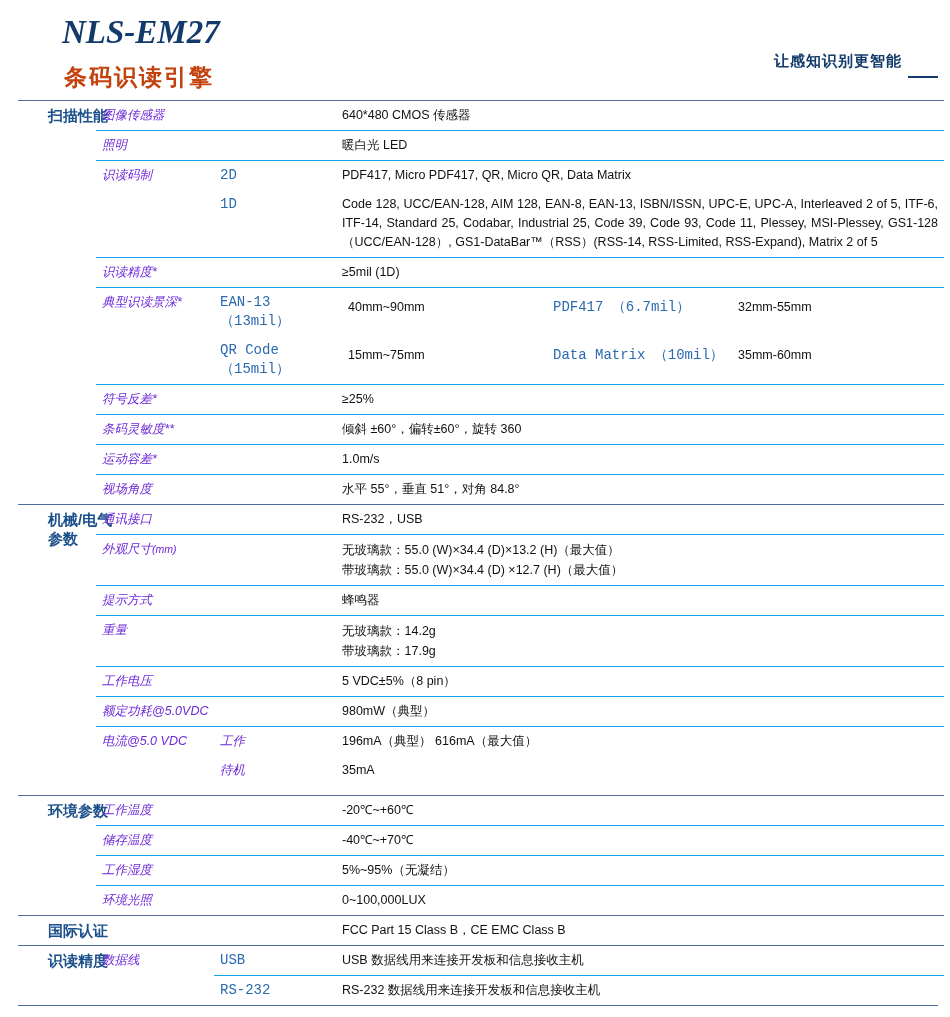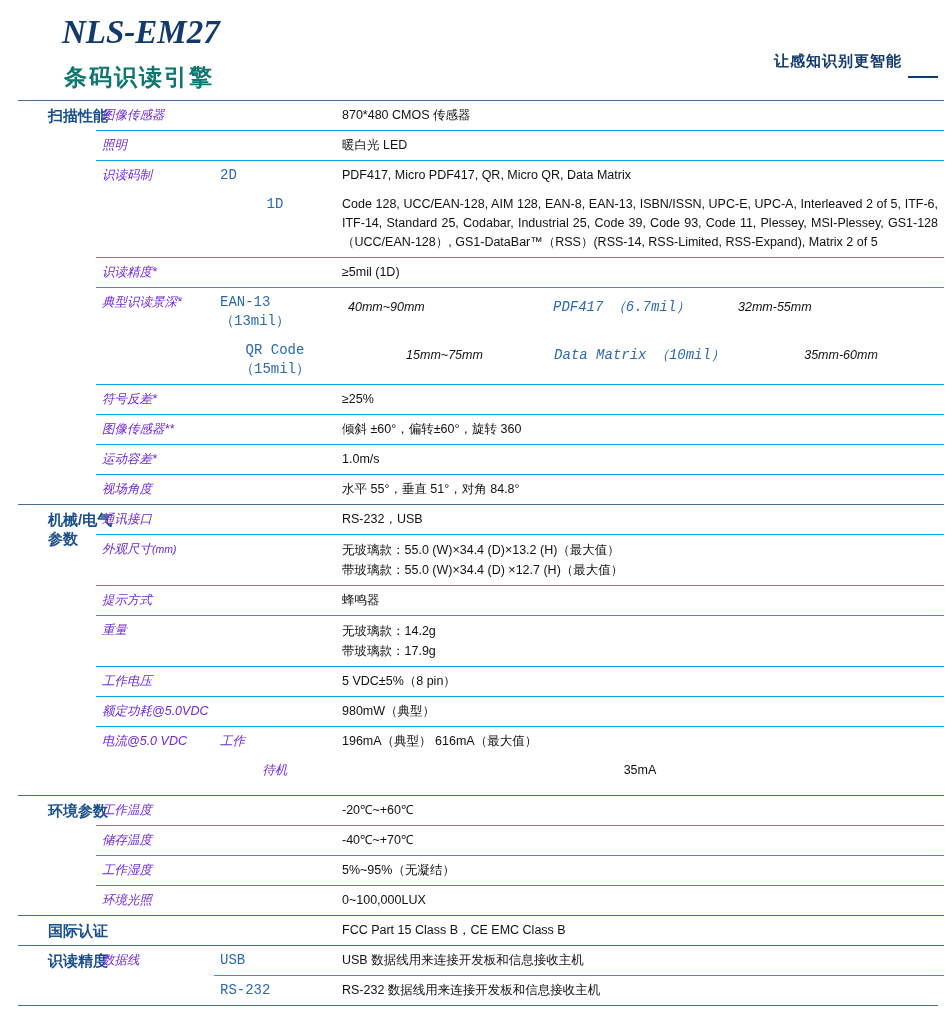"条码识读引擎" .brand-sub { color: #0f766e -> #c2410c }
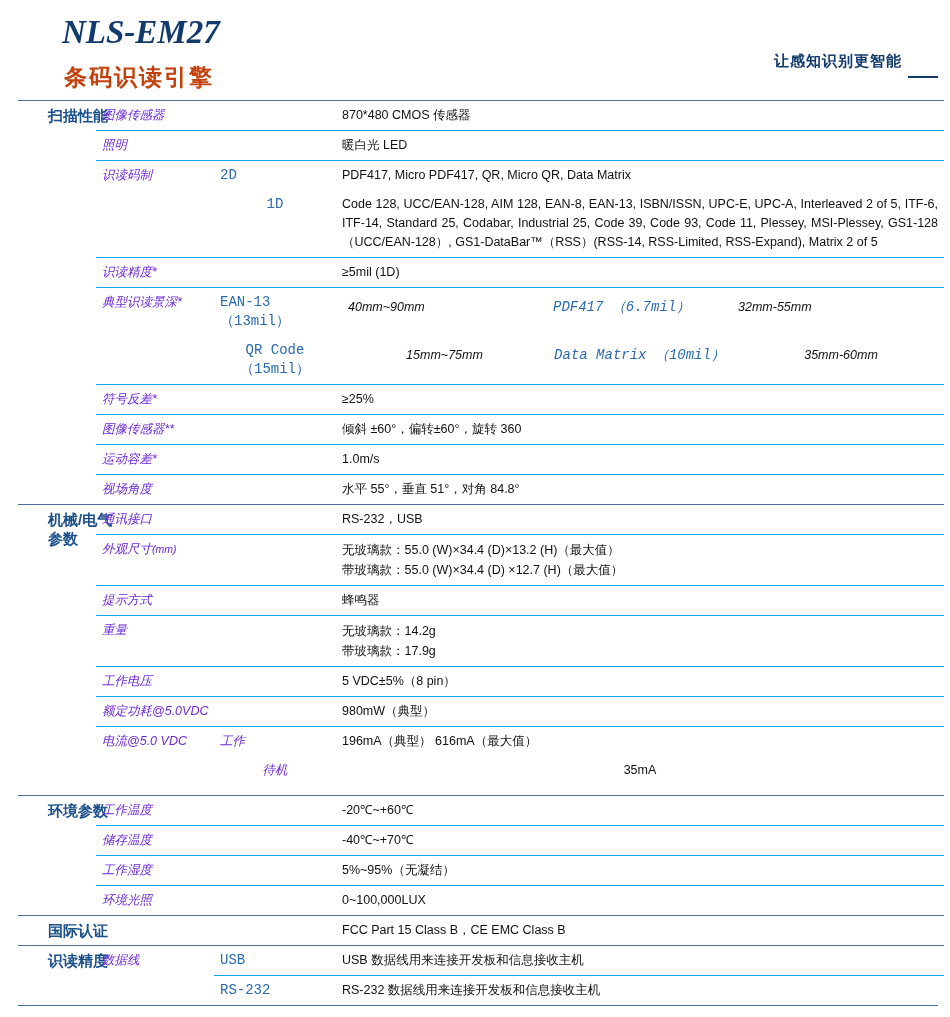"870*480 CMOS 传感器" td.val { text: 870 -> 640 }
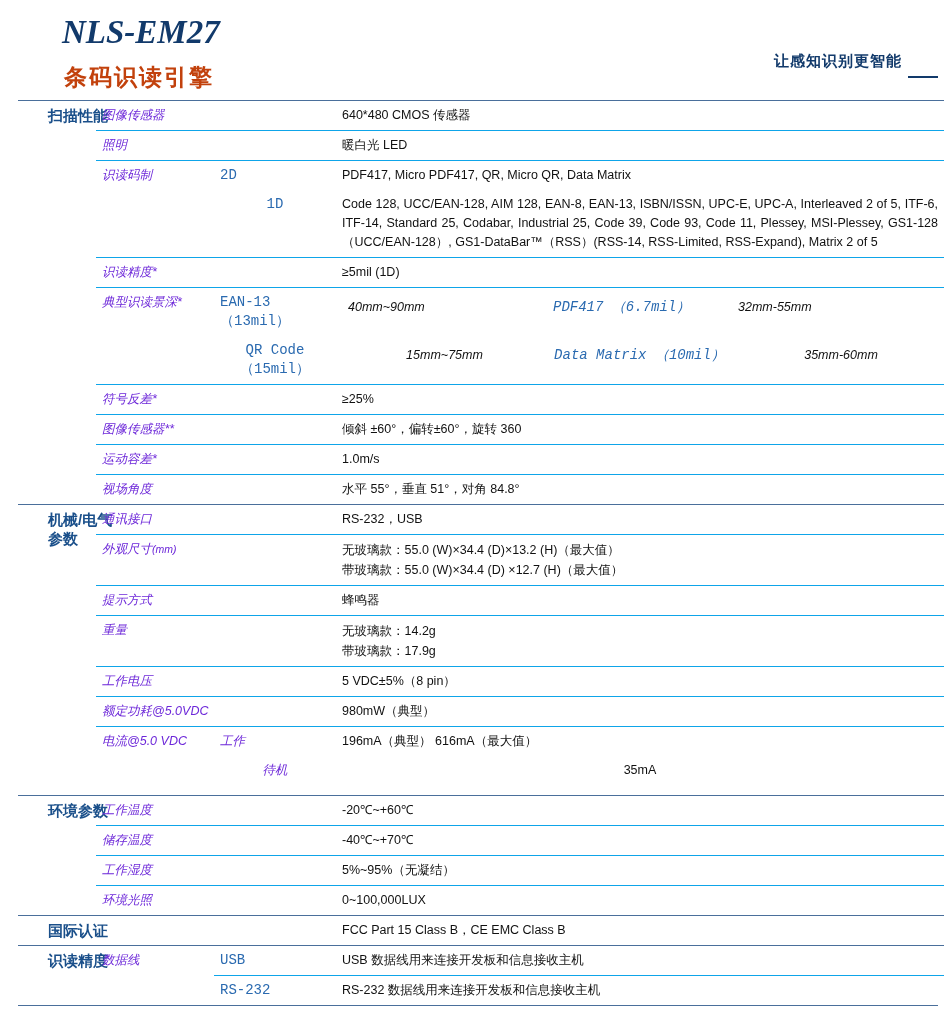"1D" .nb td { text-align: center -> none }
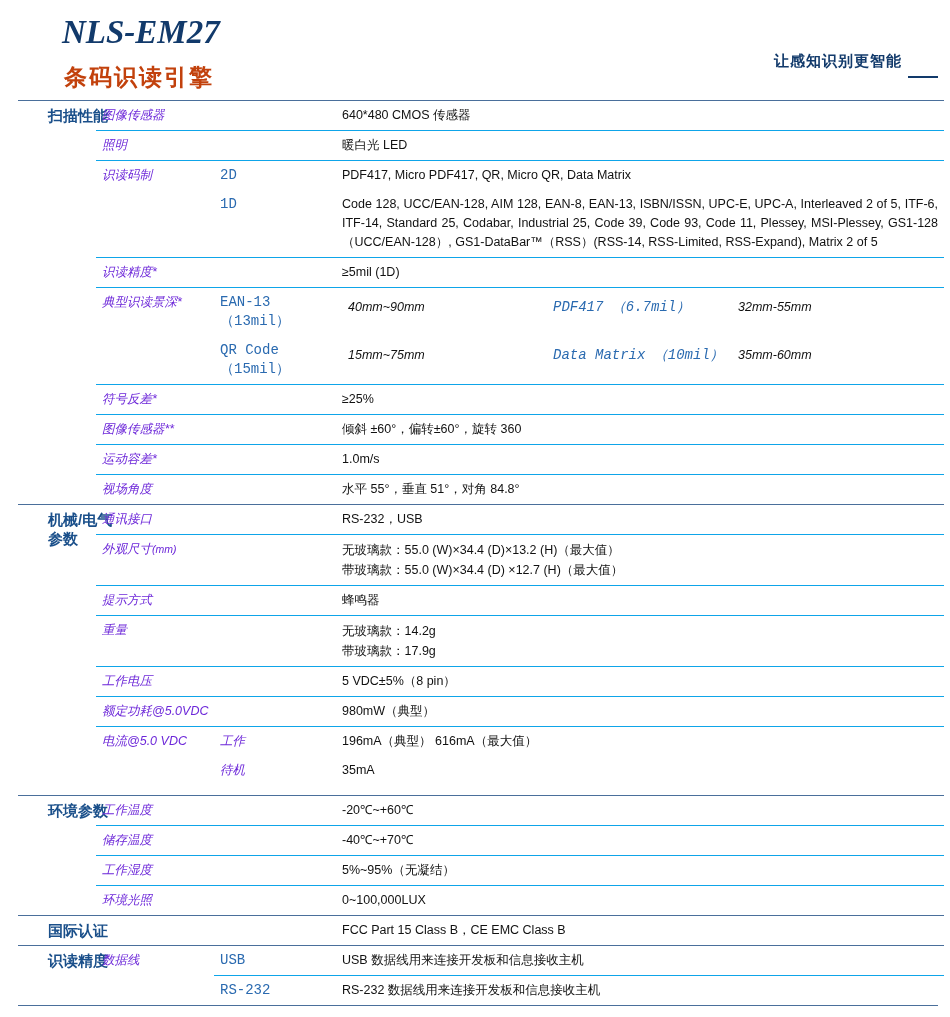"40mm~90mm" .dof td { font-style: italic -> none }
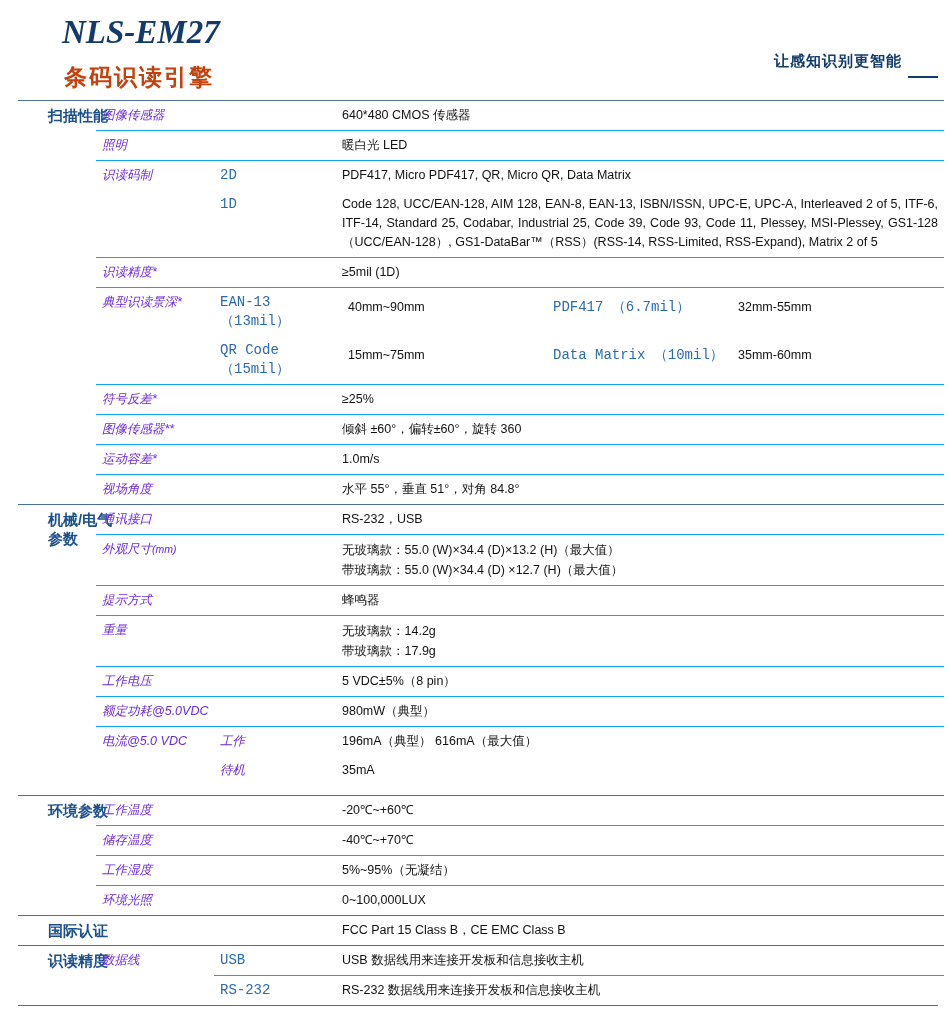"图像传感器**" td.lbl { text: 图像传感器 -> 条码灵敏度 }
